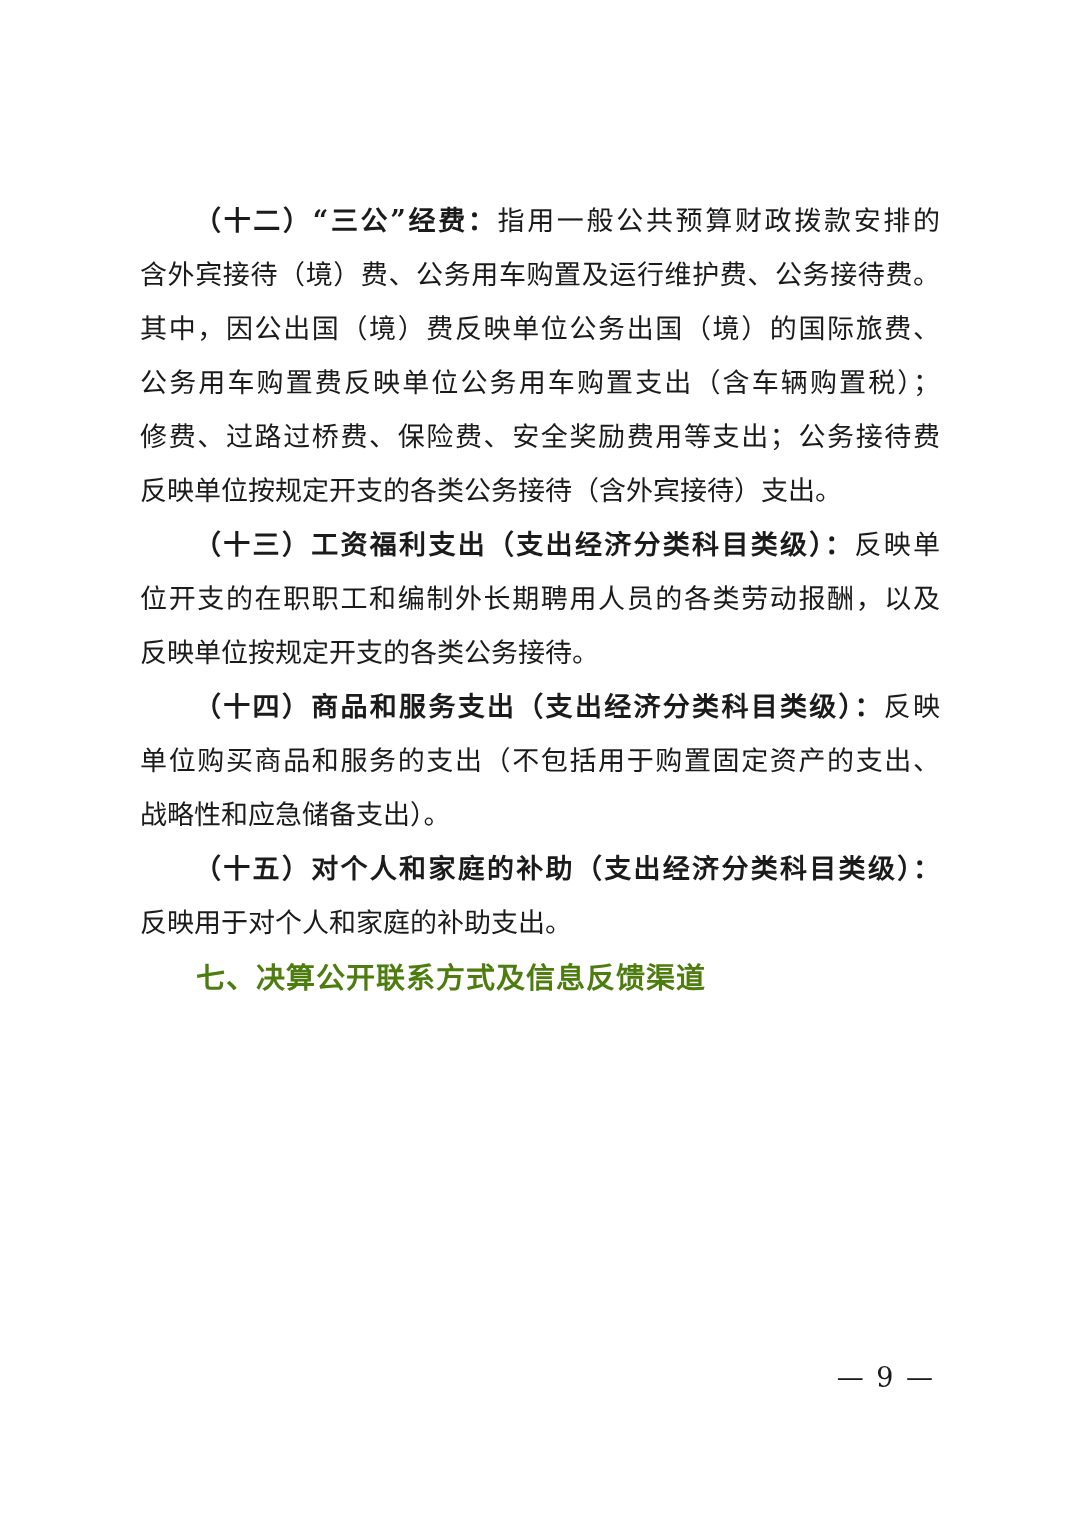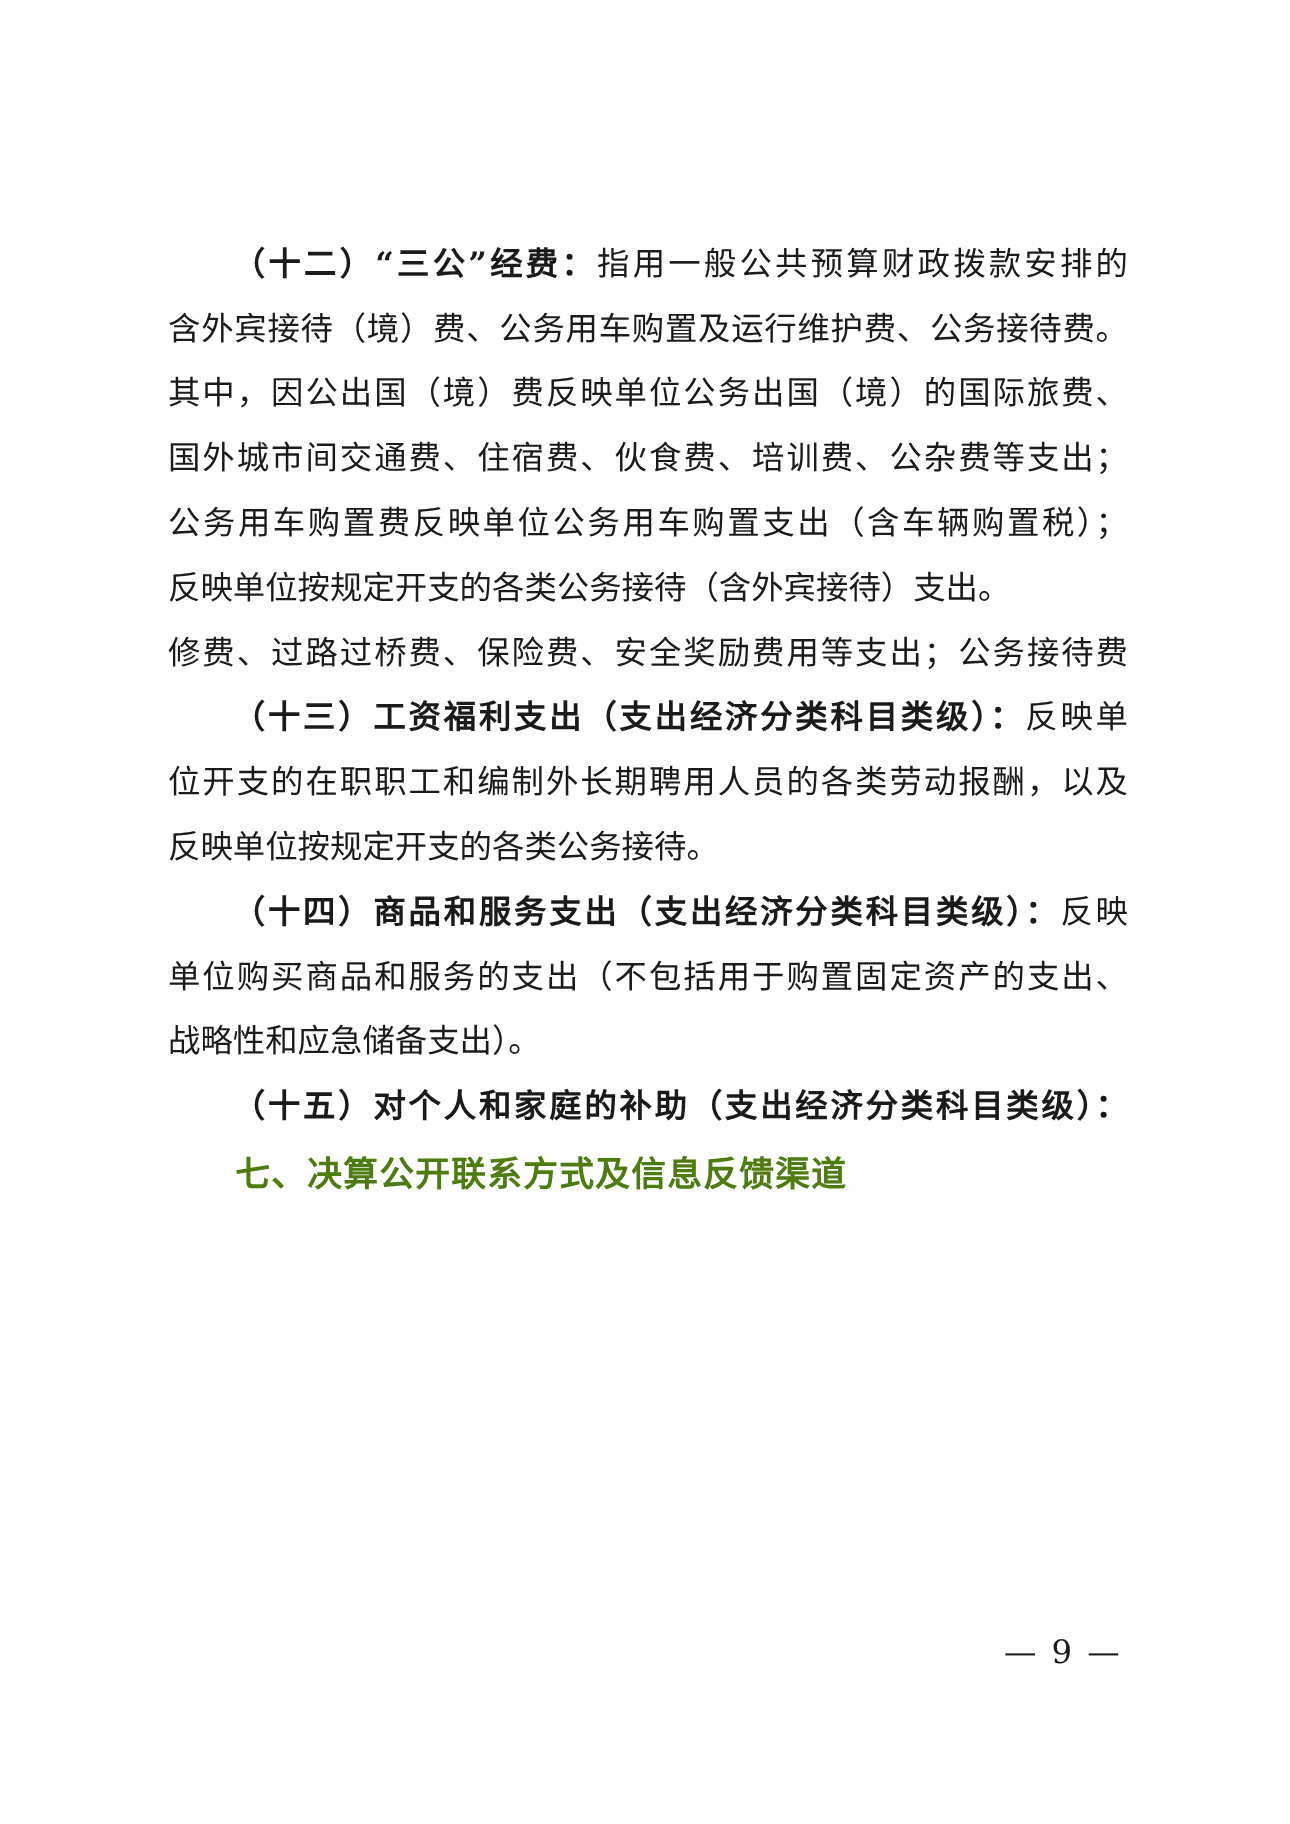"国外城市间交通费、住宿费、伙食费、培训费、公杂费等支出；" div.line { html: <div><span>国外城市间交通费、住宿费、伙食费、培训费、公杂费等支出；</span></div> -> none }
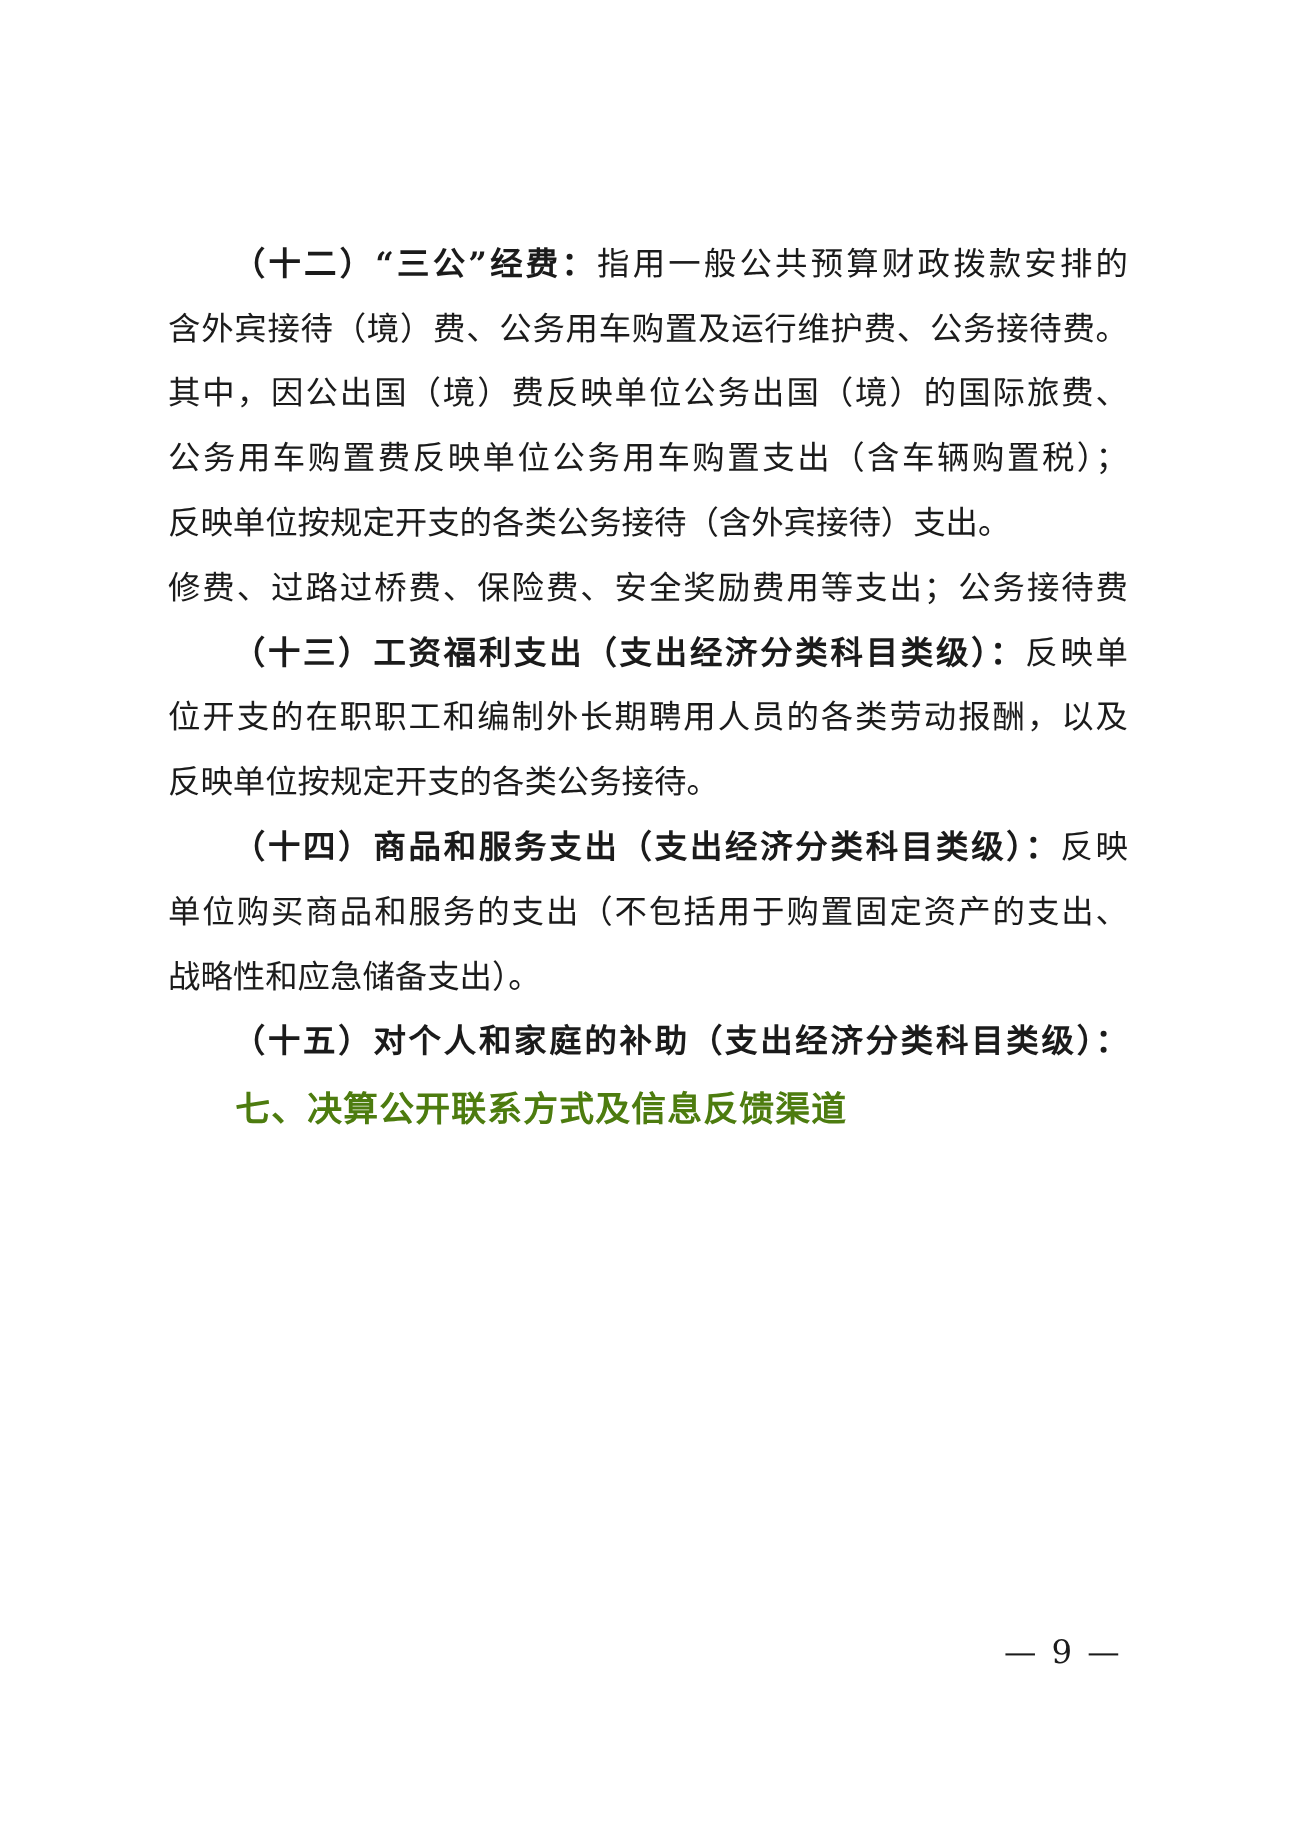"反映单位按规定开支的各类公务接待（含外宾接待）支出。" div.line { order: before "修费、过路过桥费、保险费、安全奖励费用等支出；公务接待费" -> after "修费、过路过桥费、保险费、安全奖励费用等支出；公务接待费" }
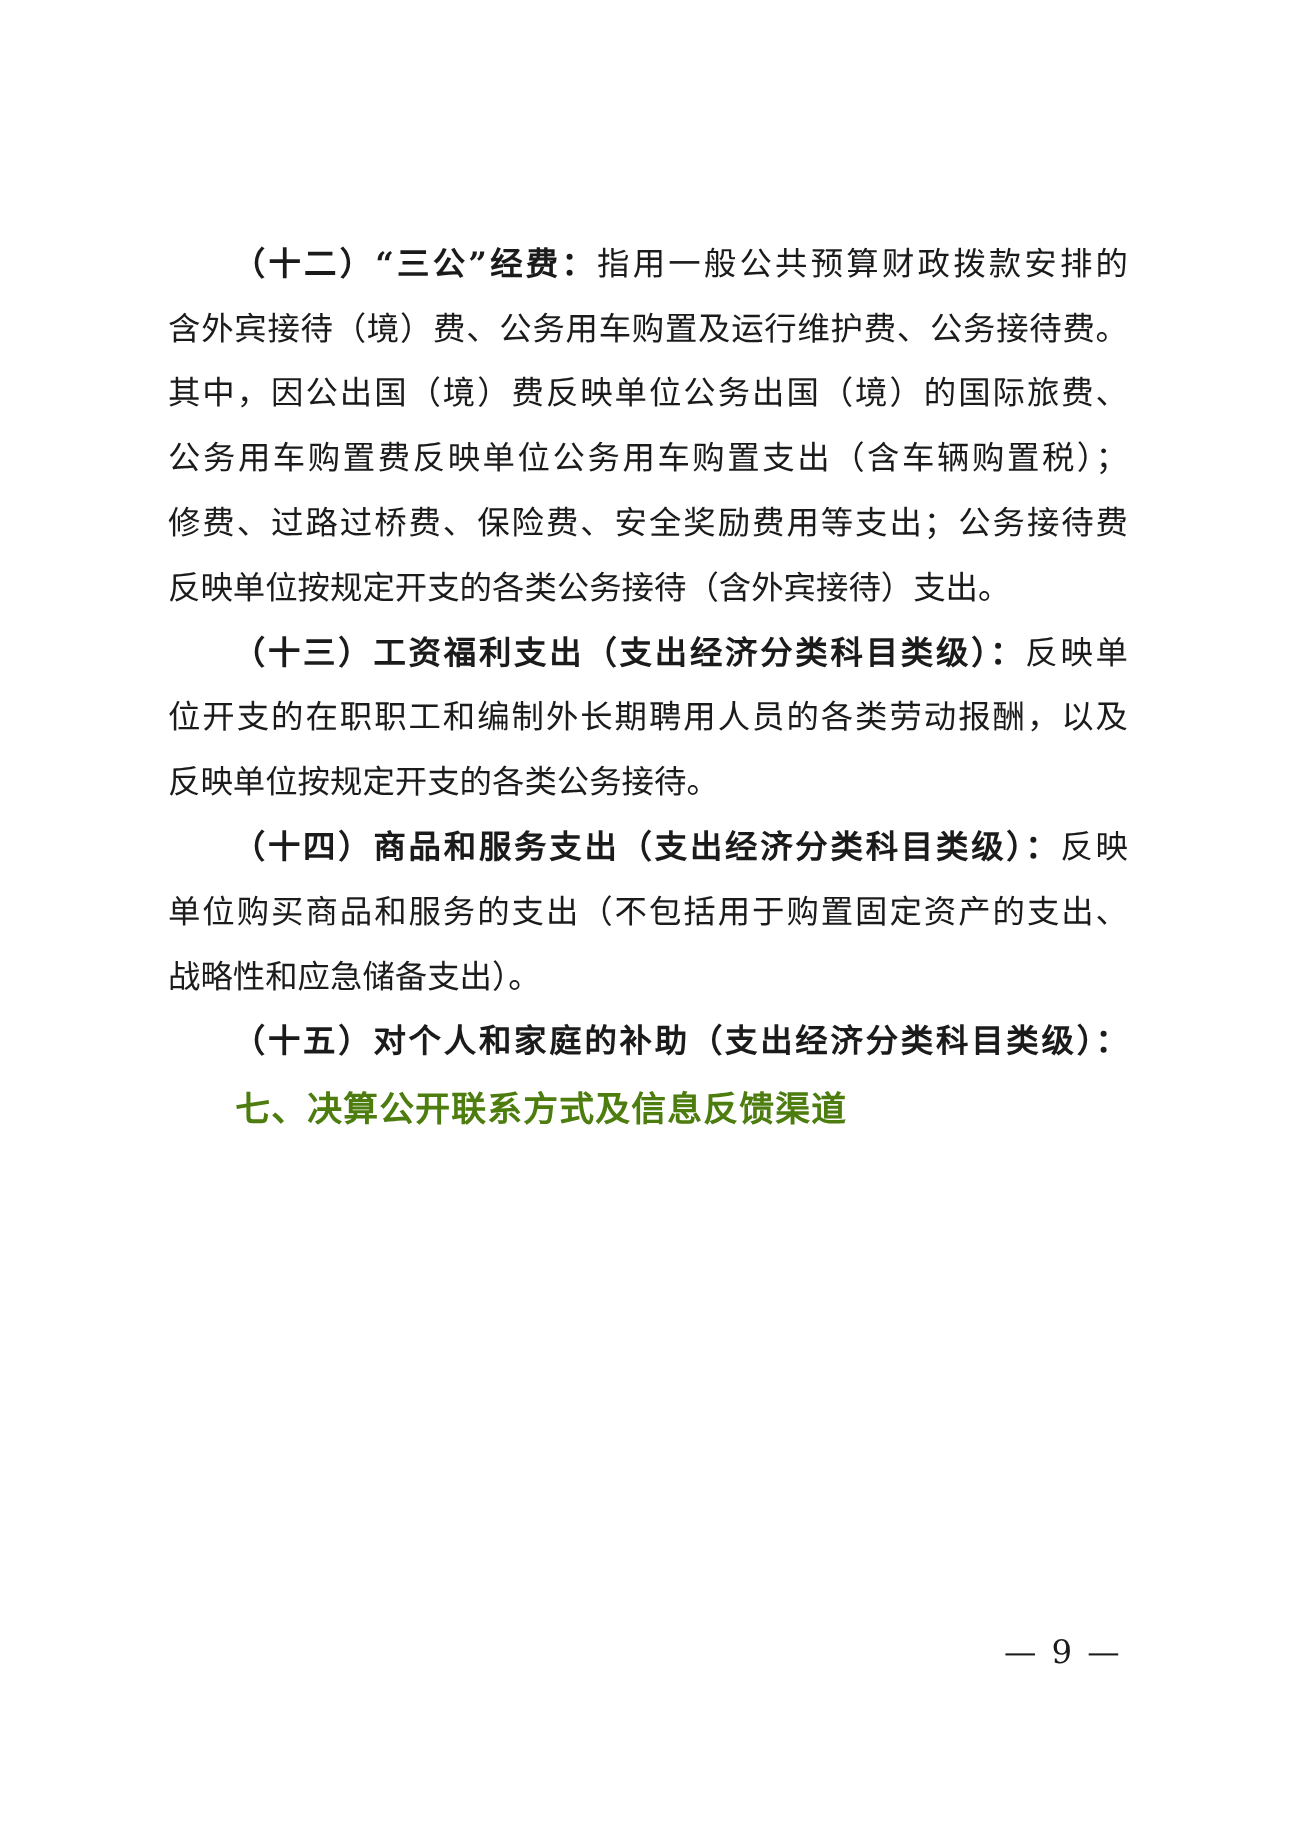"反映用于对个人和家庭的补助支出。" div.line { html: none -> <div><span>反映用于对个人和家庭的补助支出。</span></div> }
